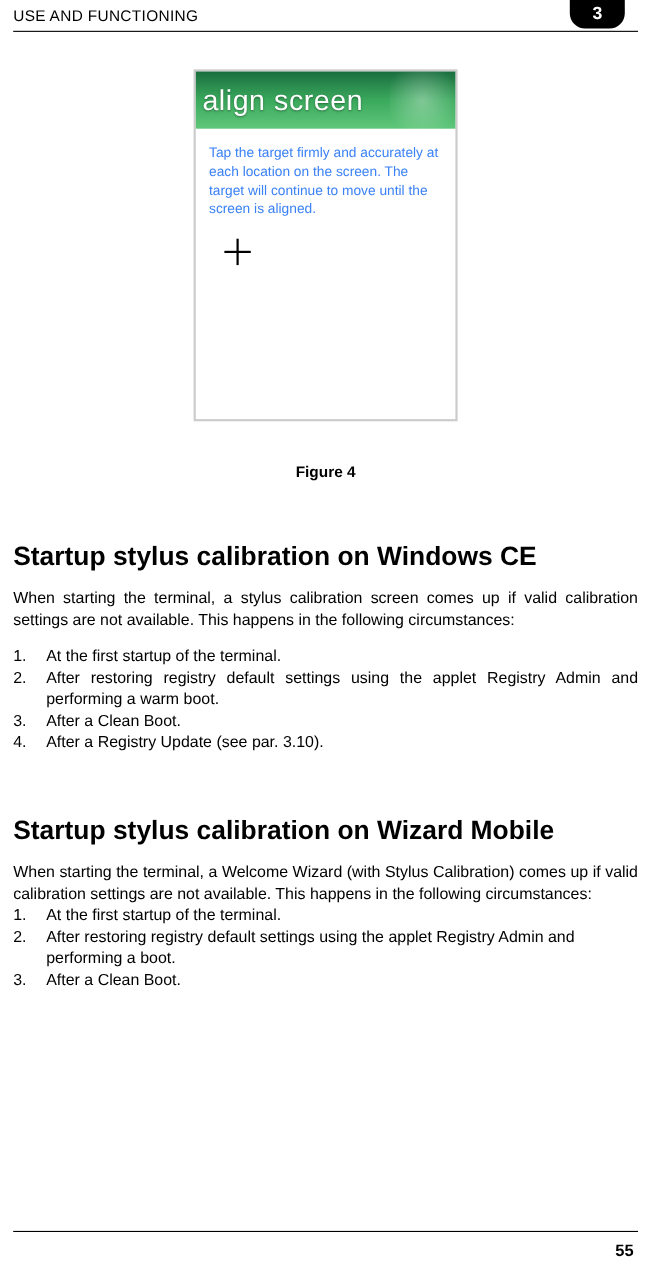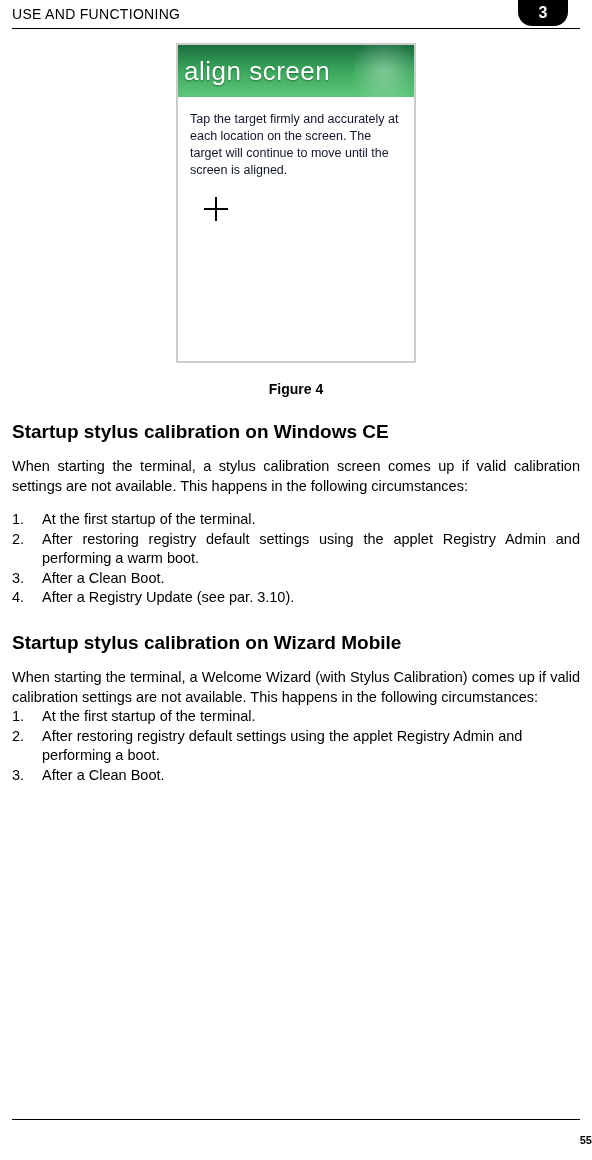"align screen" .figure-wrap { gap: none -> 20px; margin-top: 14px -> 34px }
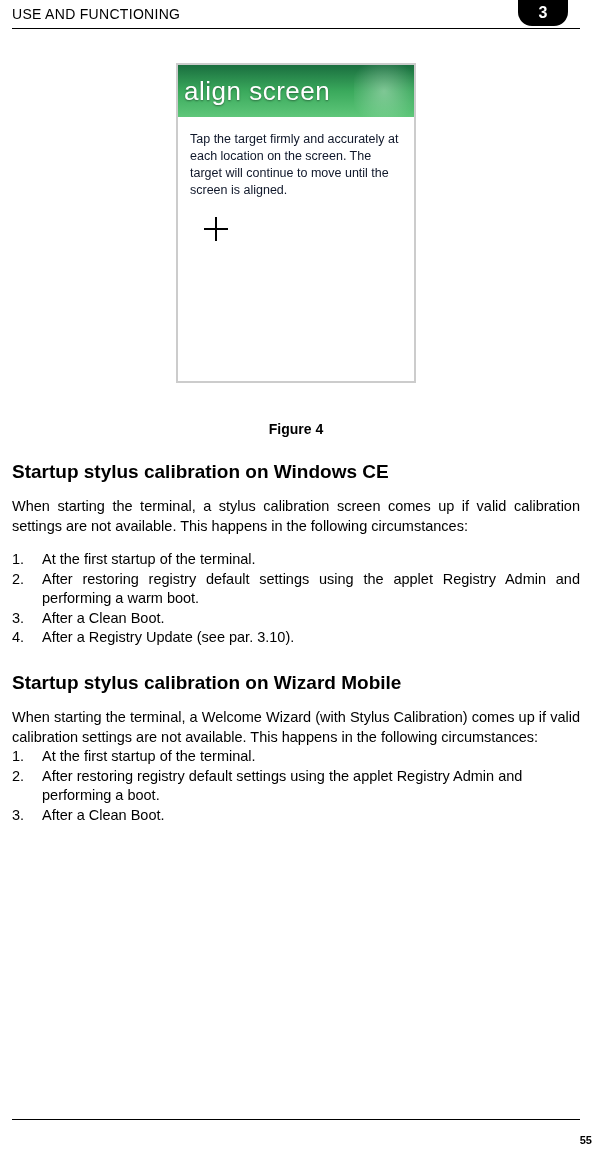"Tap the target firmly and" .device-body { color: #0f172a -> #3b82f6 }
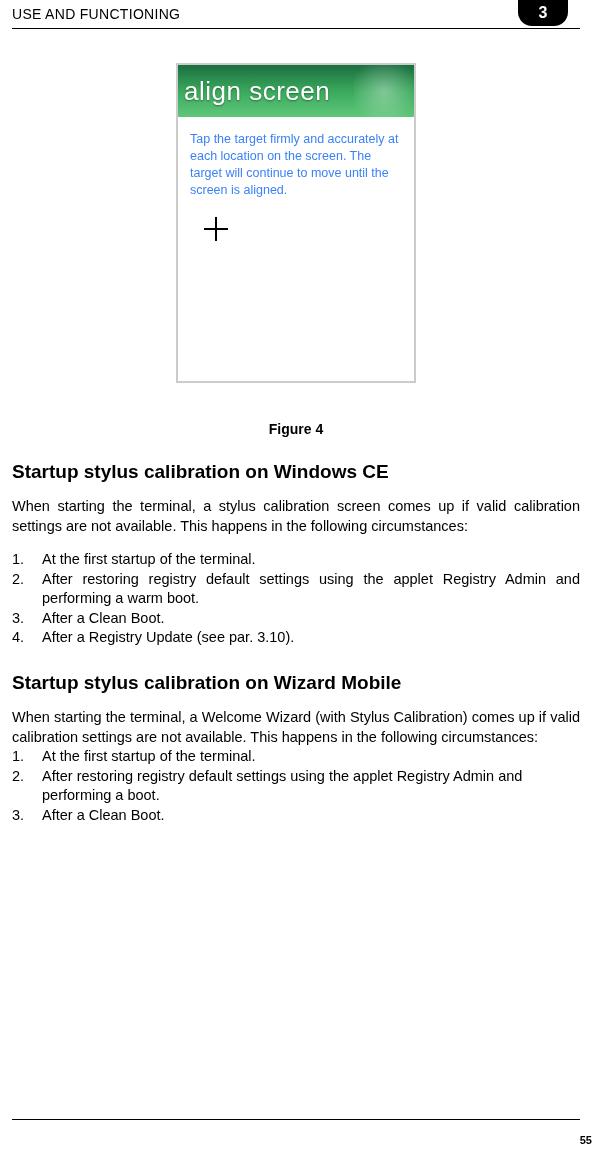"Startup stylus calibration on Windows" .section-heading { font-size: 19px -> 24px; margin-top: 24px -> 56px }
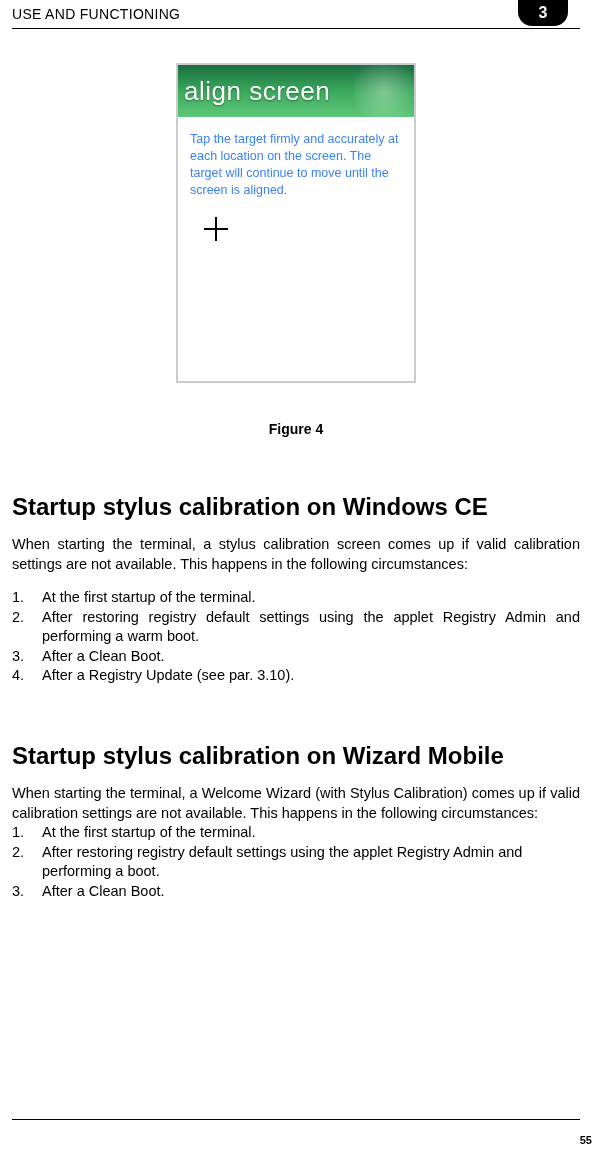"55" .page-num { font-size: 11px -> 15px; right: 0 -> 16px }
